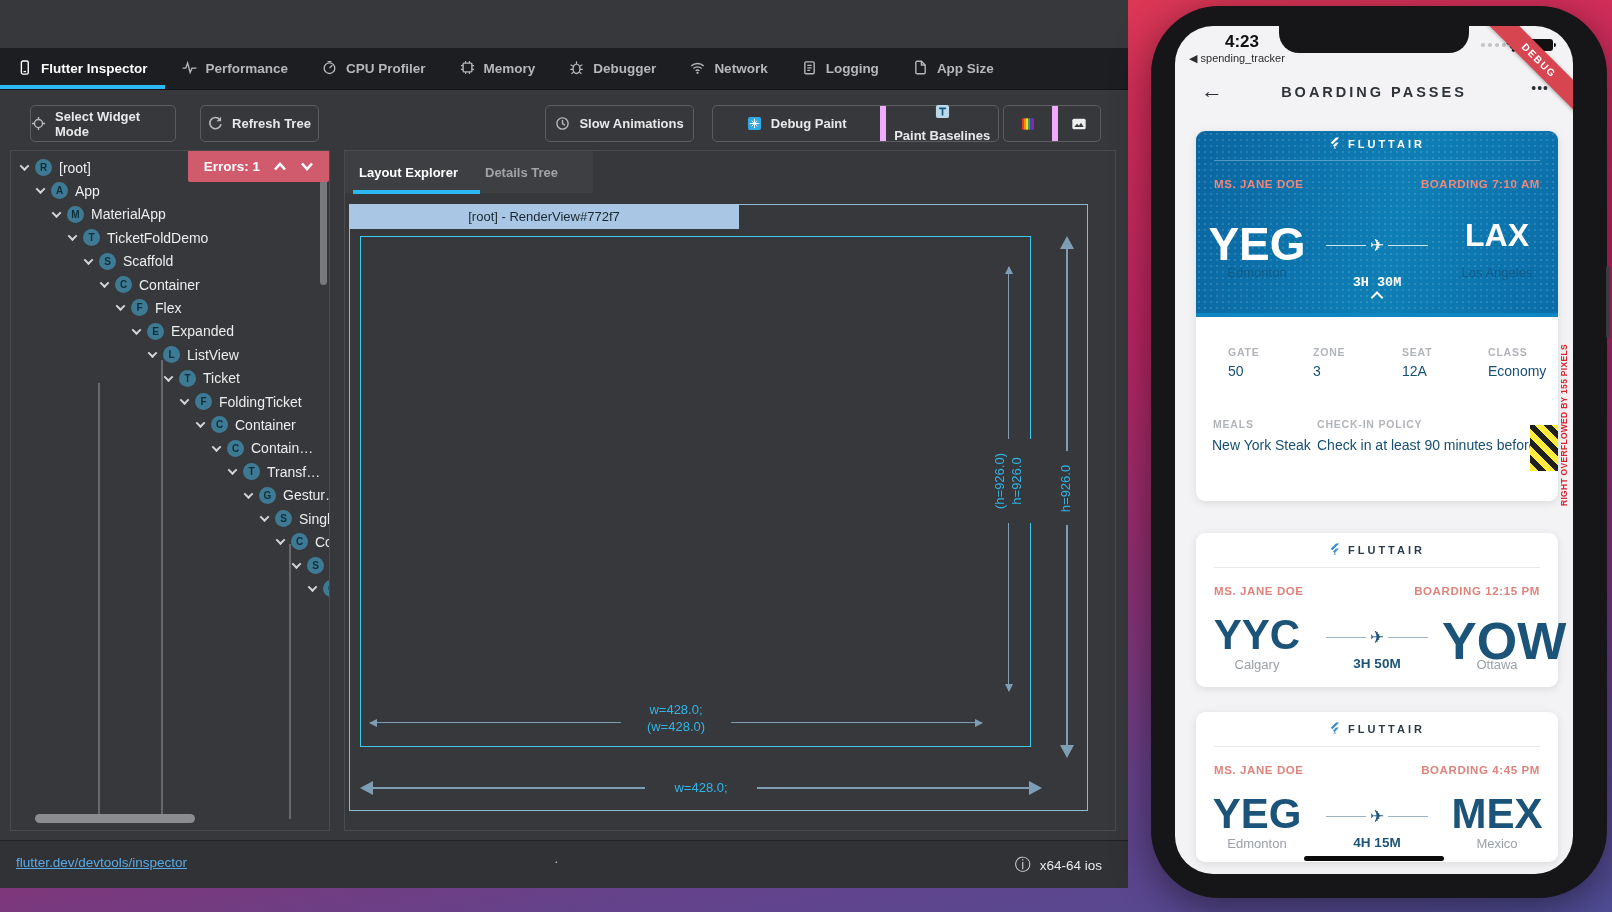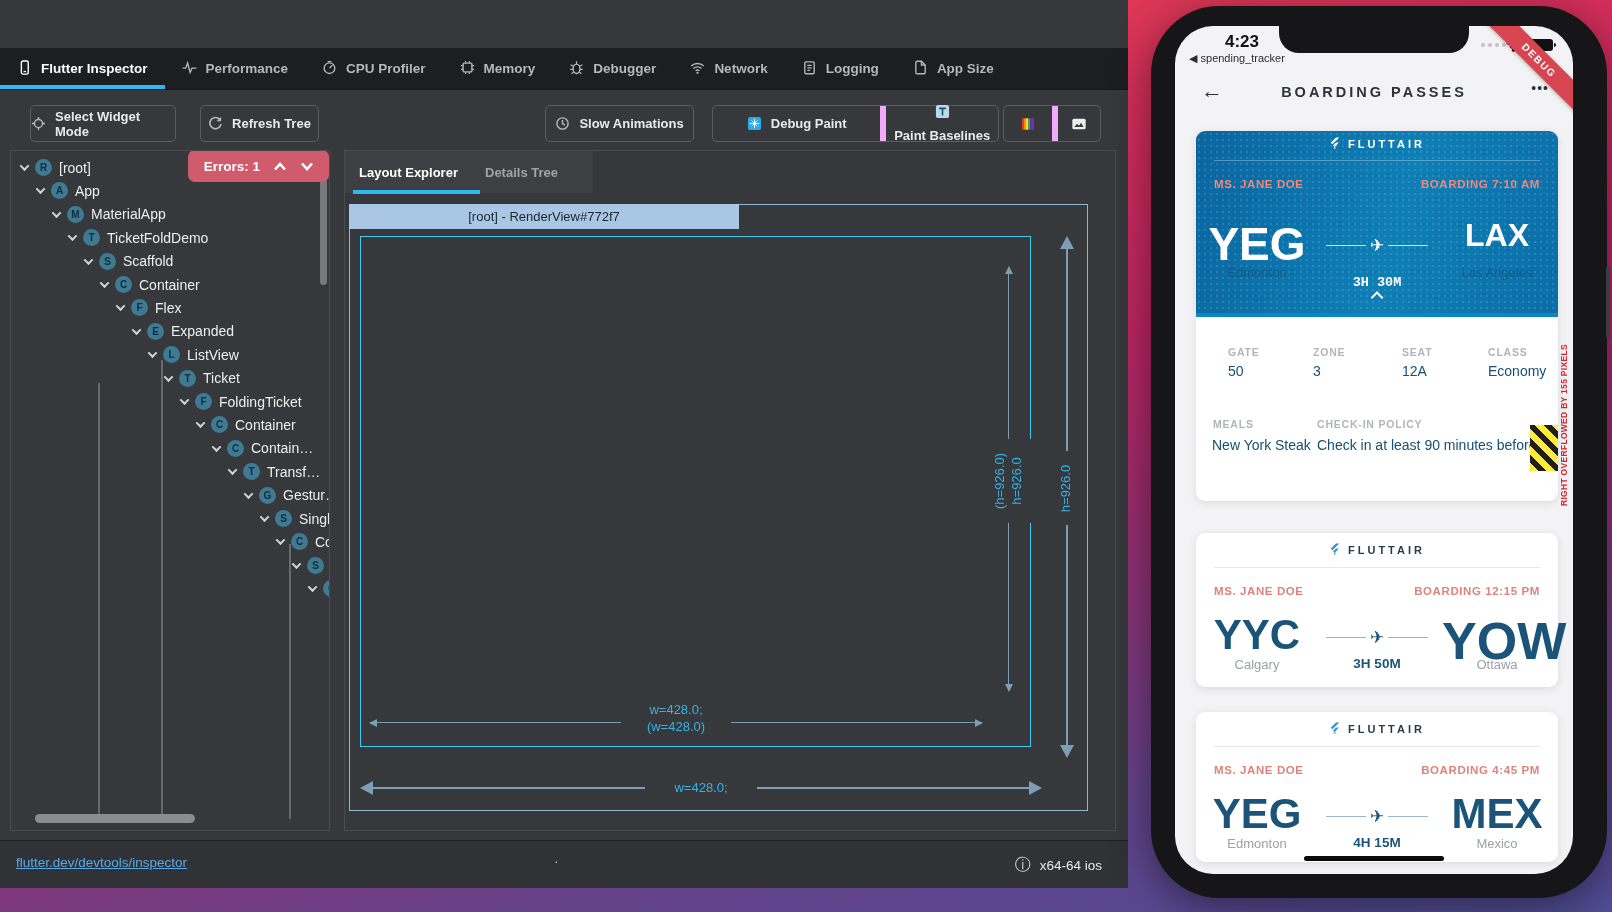"Errors: 1" .errbadge { border-radius: 7px -> 2px }
